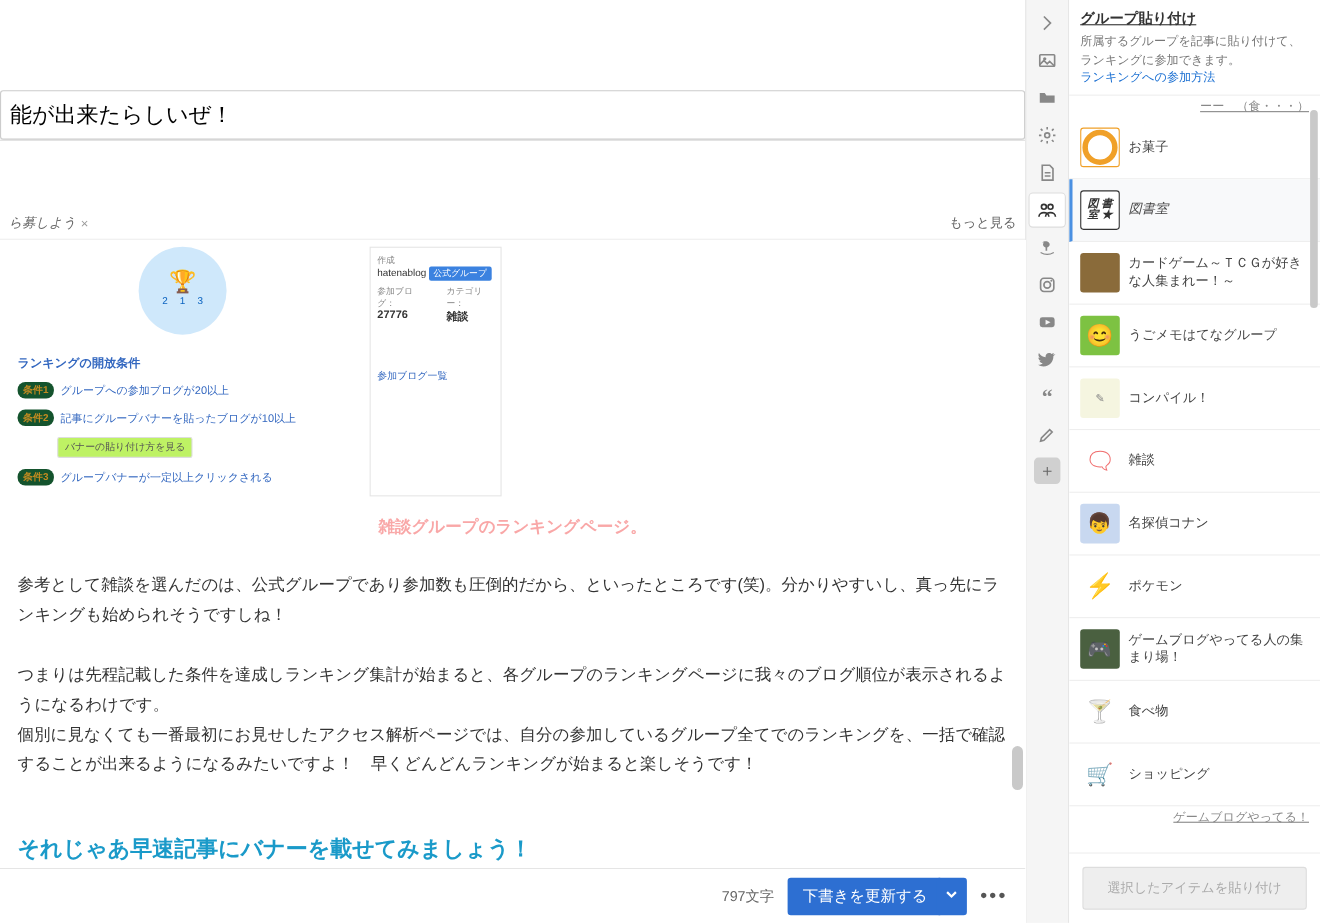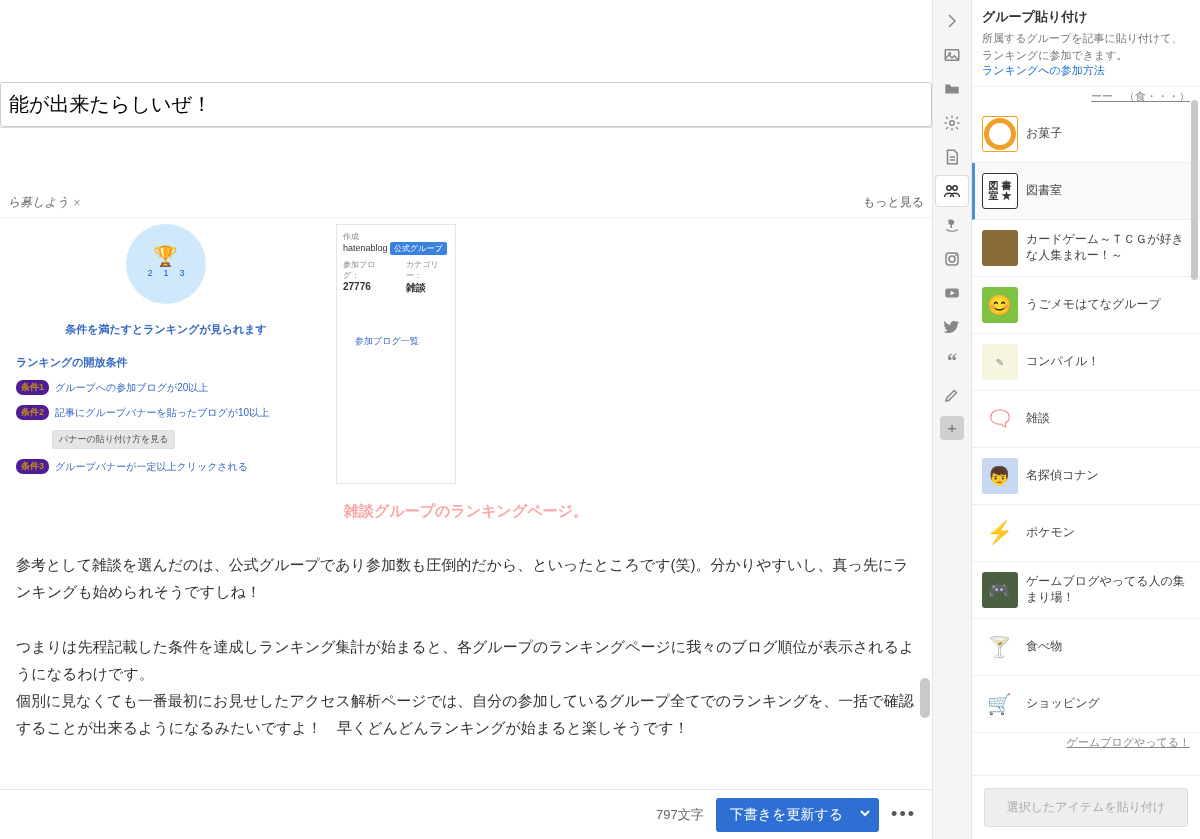"グループ貼り付け" .sidebar-title { text-decoration: none -> underline }
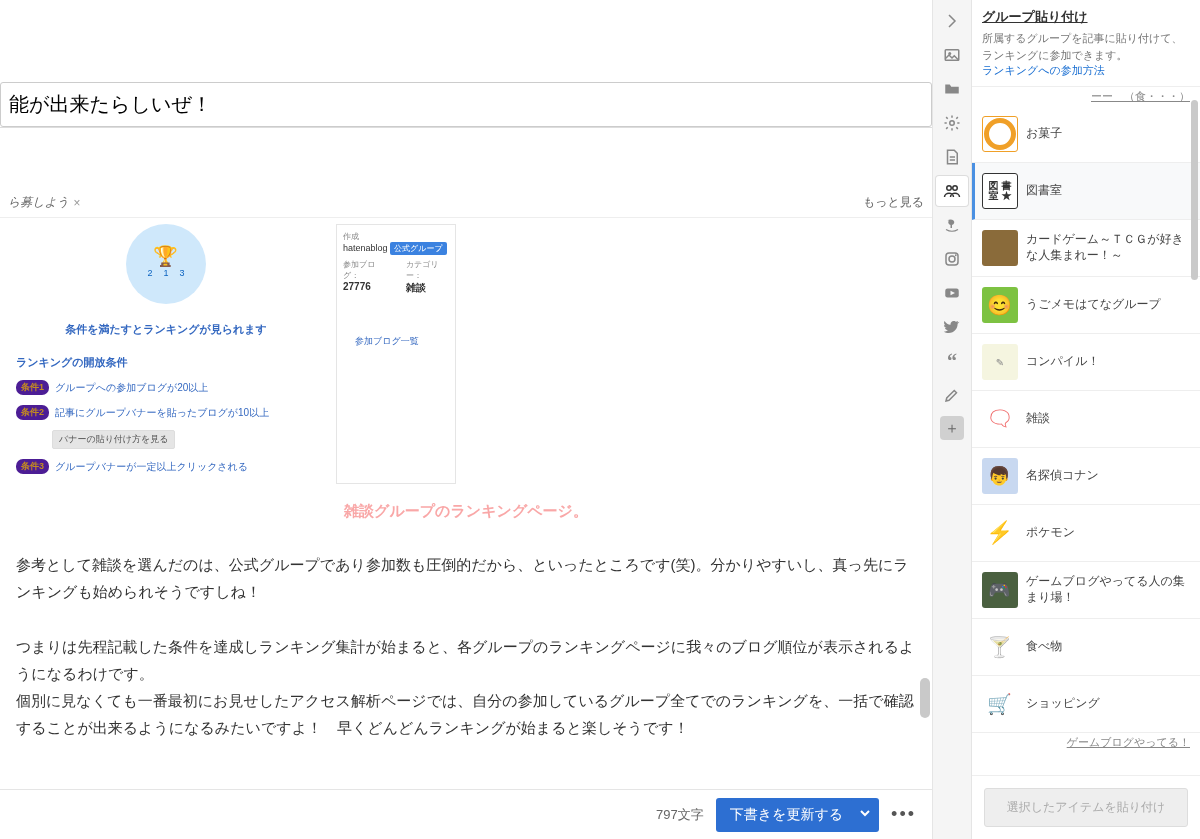"図 書" .group-item.selected { font-style: none -> italic }
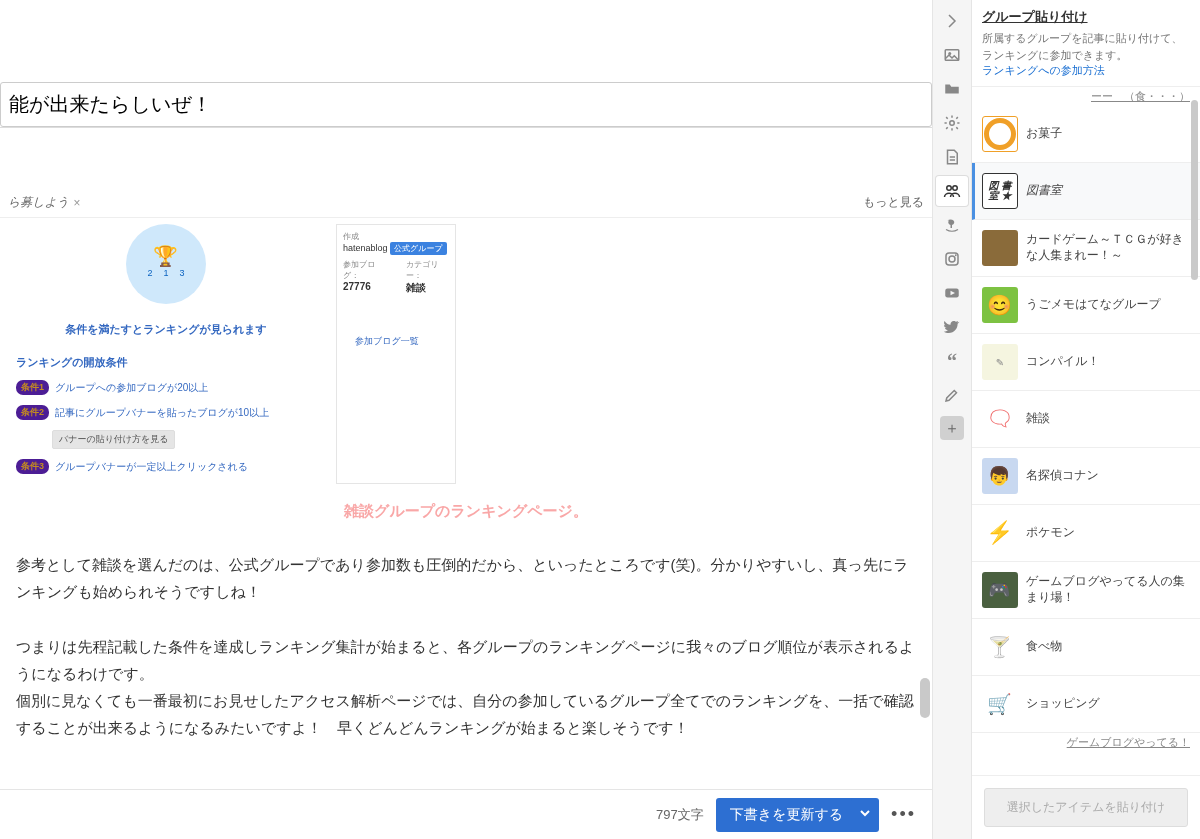"条件を満たすとランキングが見られます" div.ranking-msg { html: <div>条件を満たすとランキングが見られます</div> -> none }
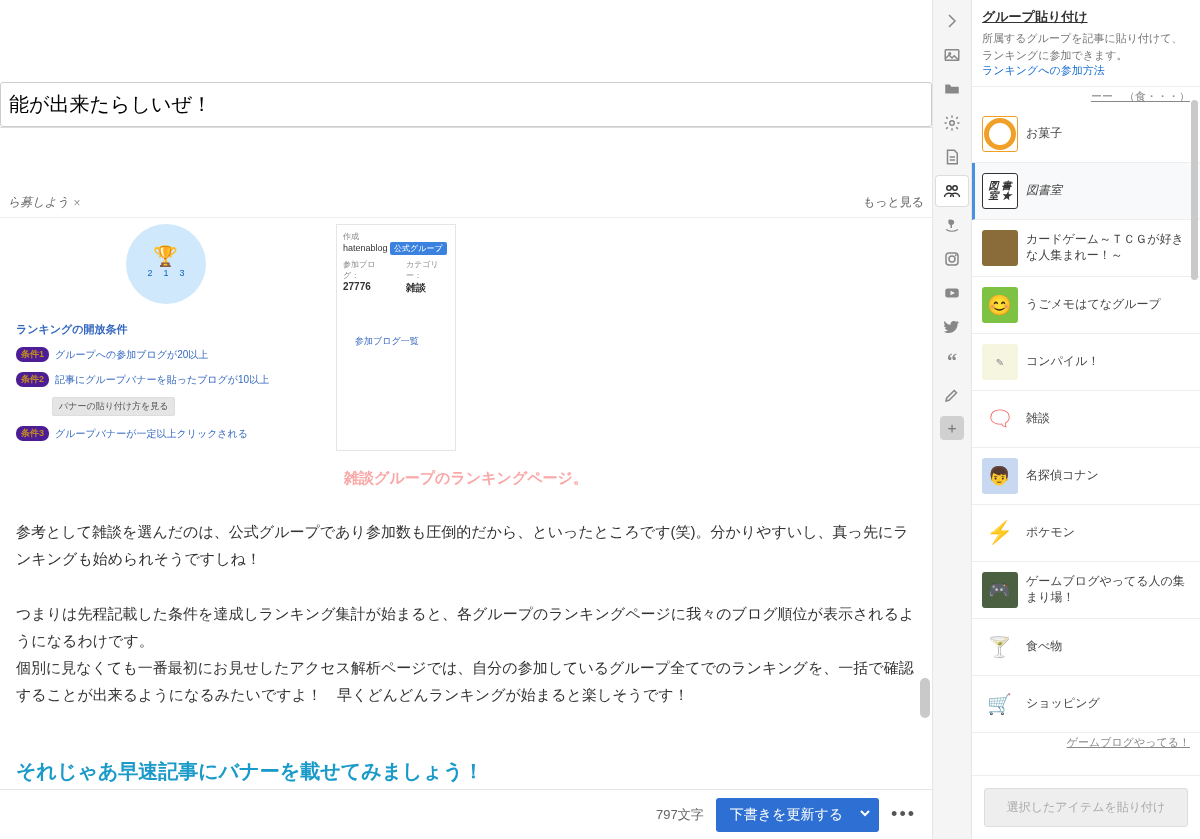"参加ブログ一覧" .embed-right .bloglist { margin-left: 12px -> none }
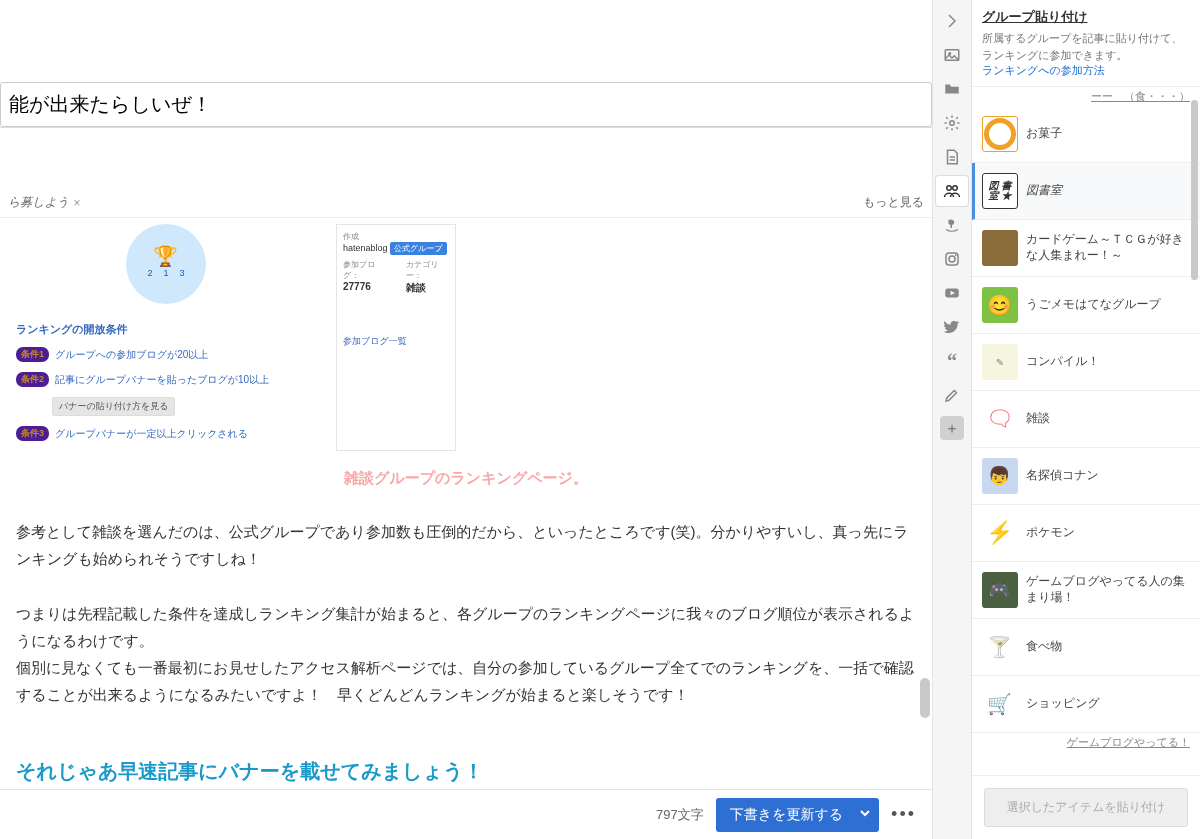"条件1" .cond-badge { background: #4c1d95 -> #14532d }
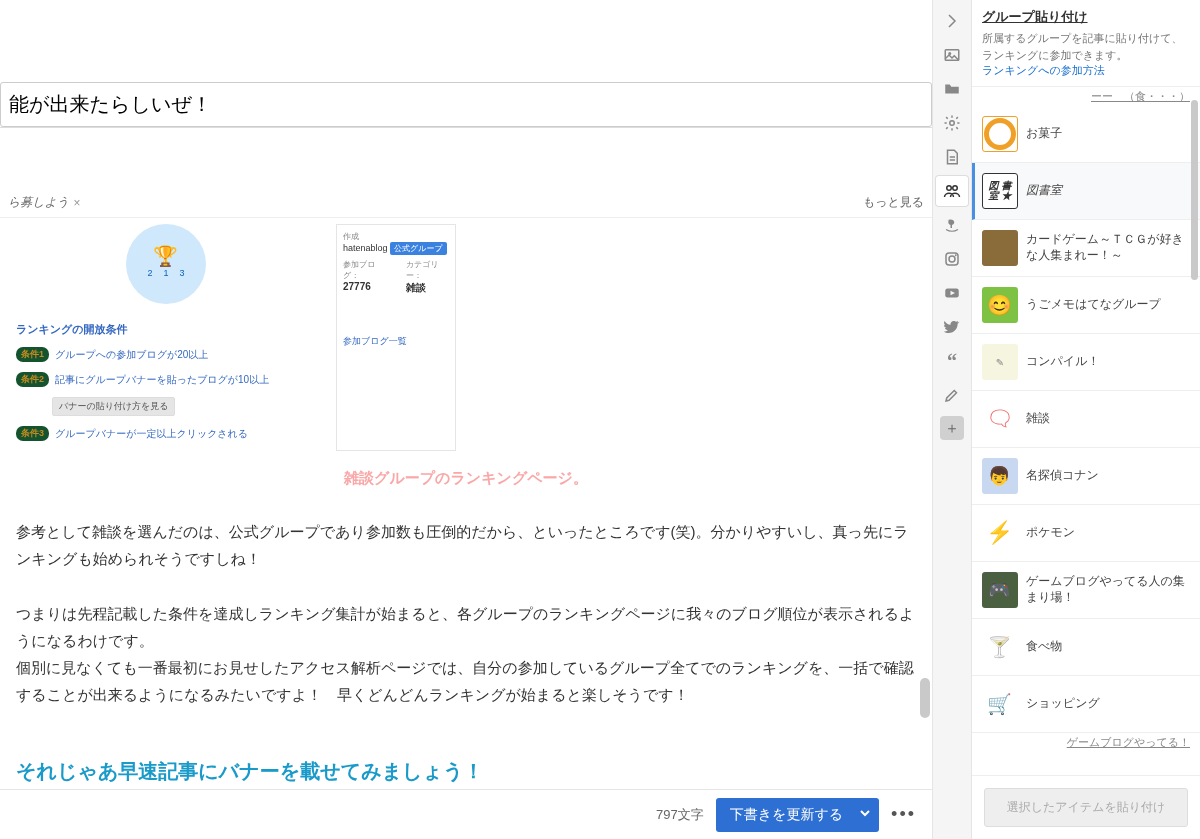"バナーの貼り付け方を見る" .cond-btn { background: #e5e5e5 -> #bef264 }
